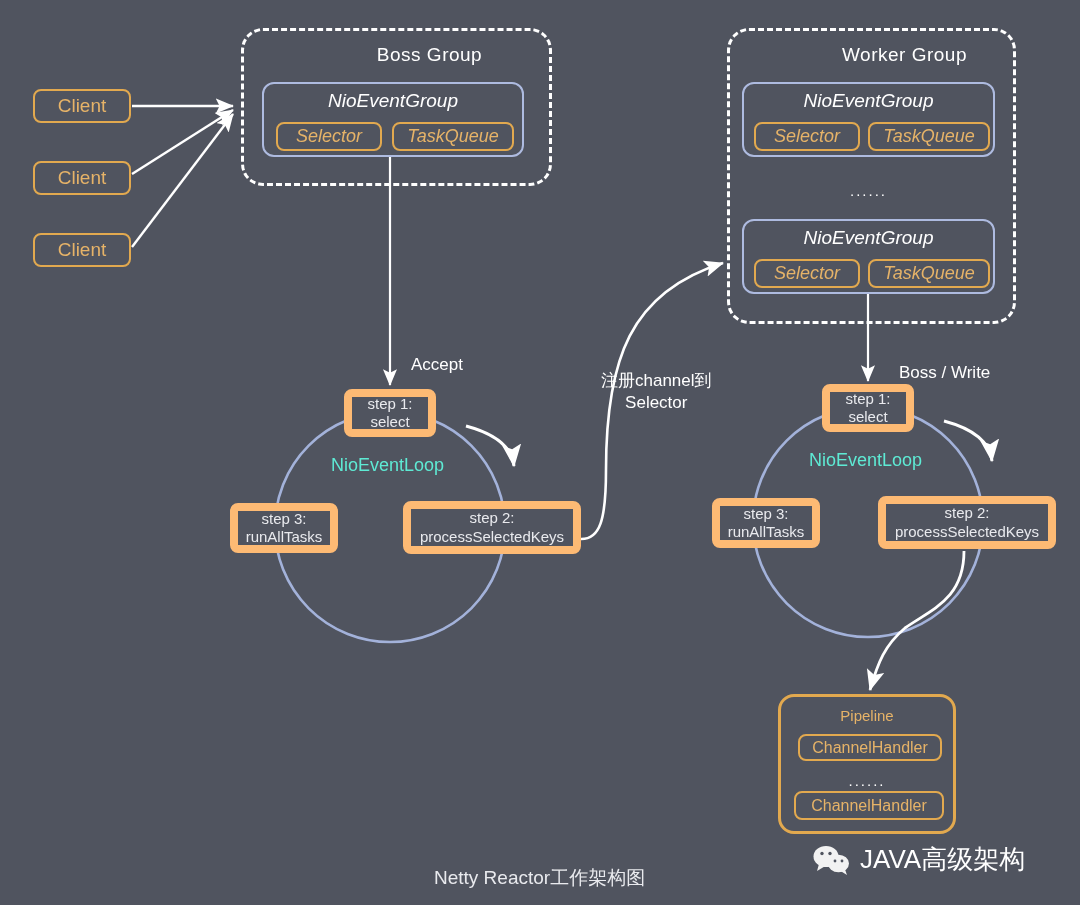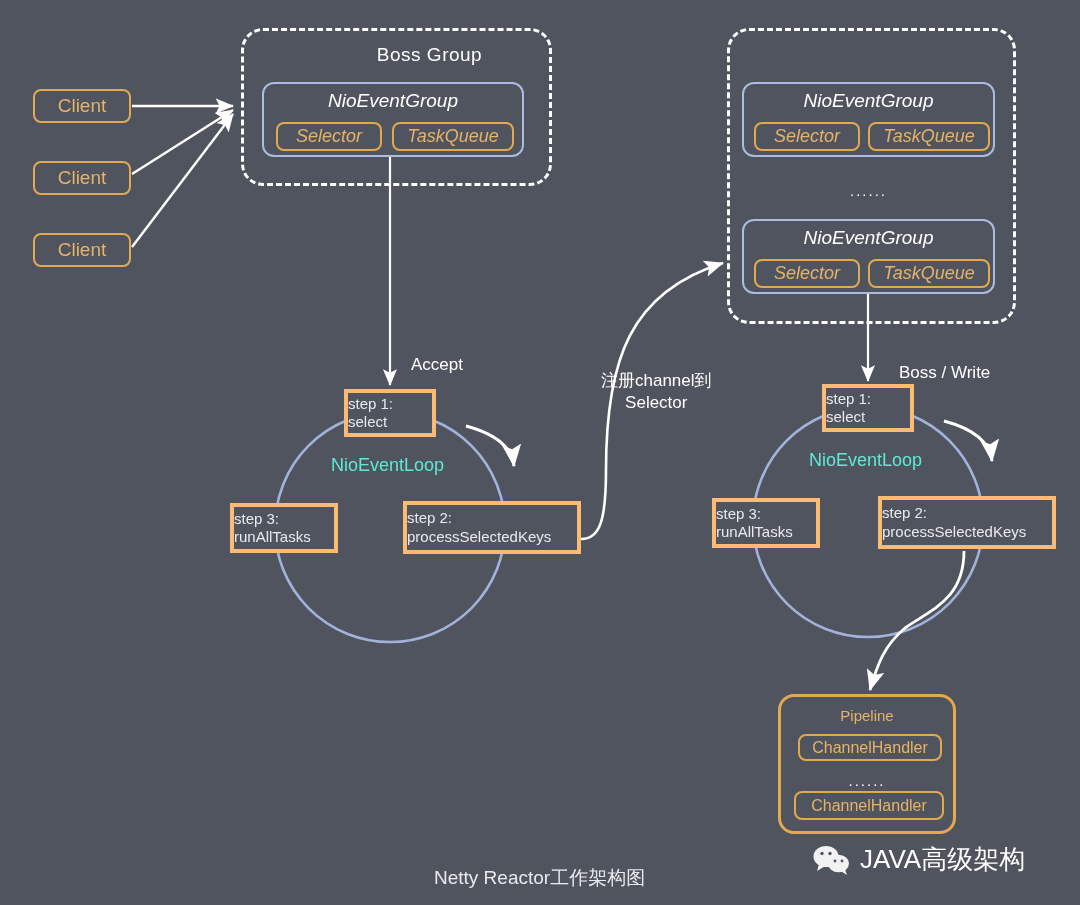"Worker Group" div.group-title { html: none -> <div>Worker Group</div> }
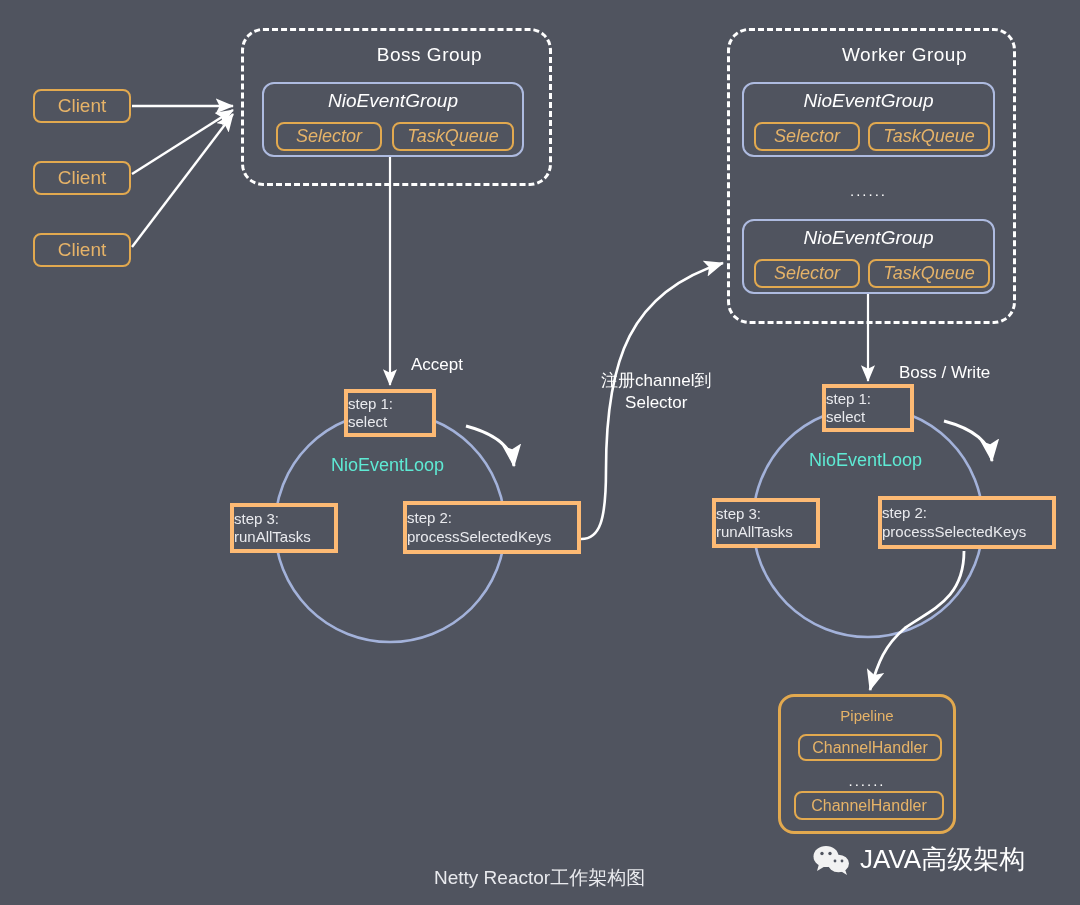"step 1:" .step-box { align-items: flex-start -> center; border: 4px solid #fdba74 -> 8px solid #fdba74; border-radius: 0 -> 8px }
